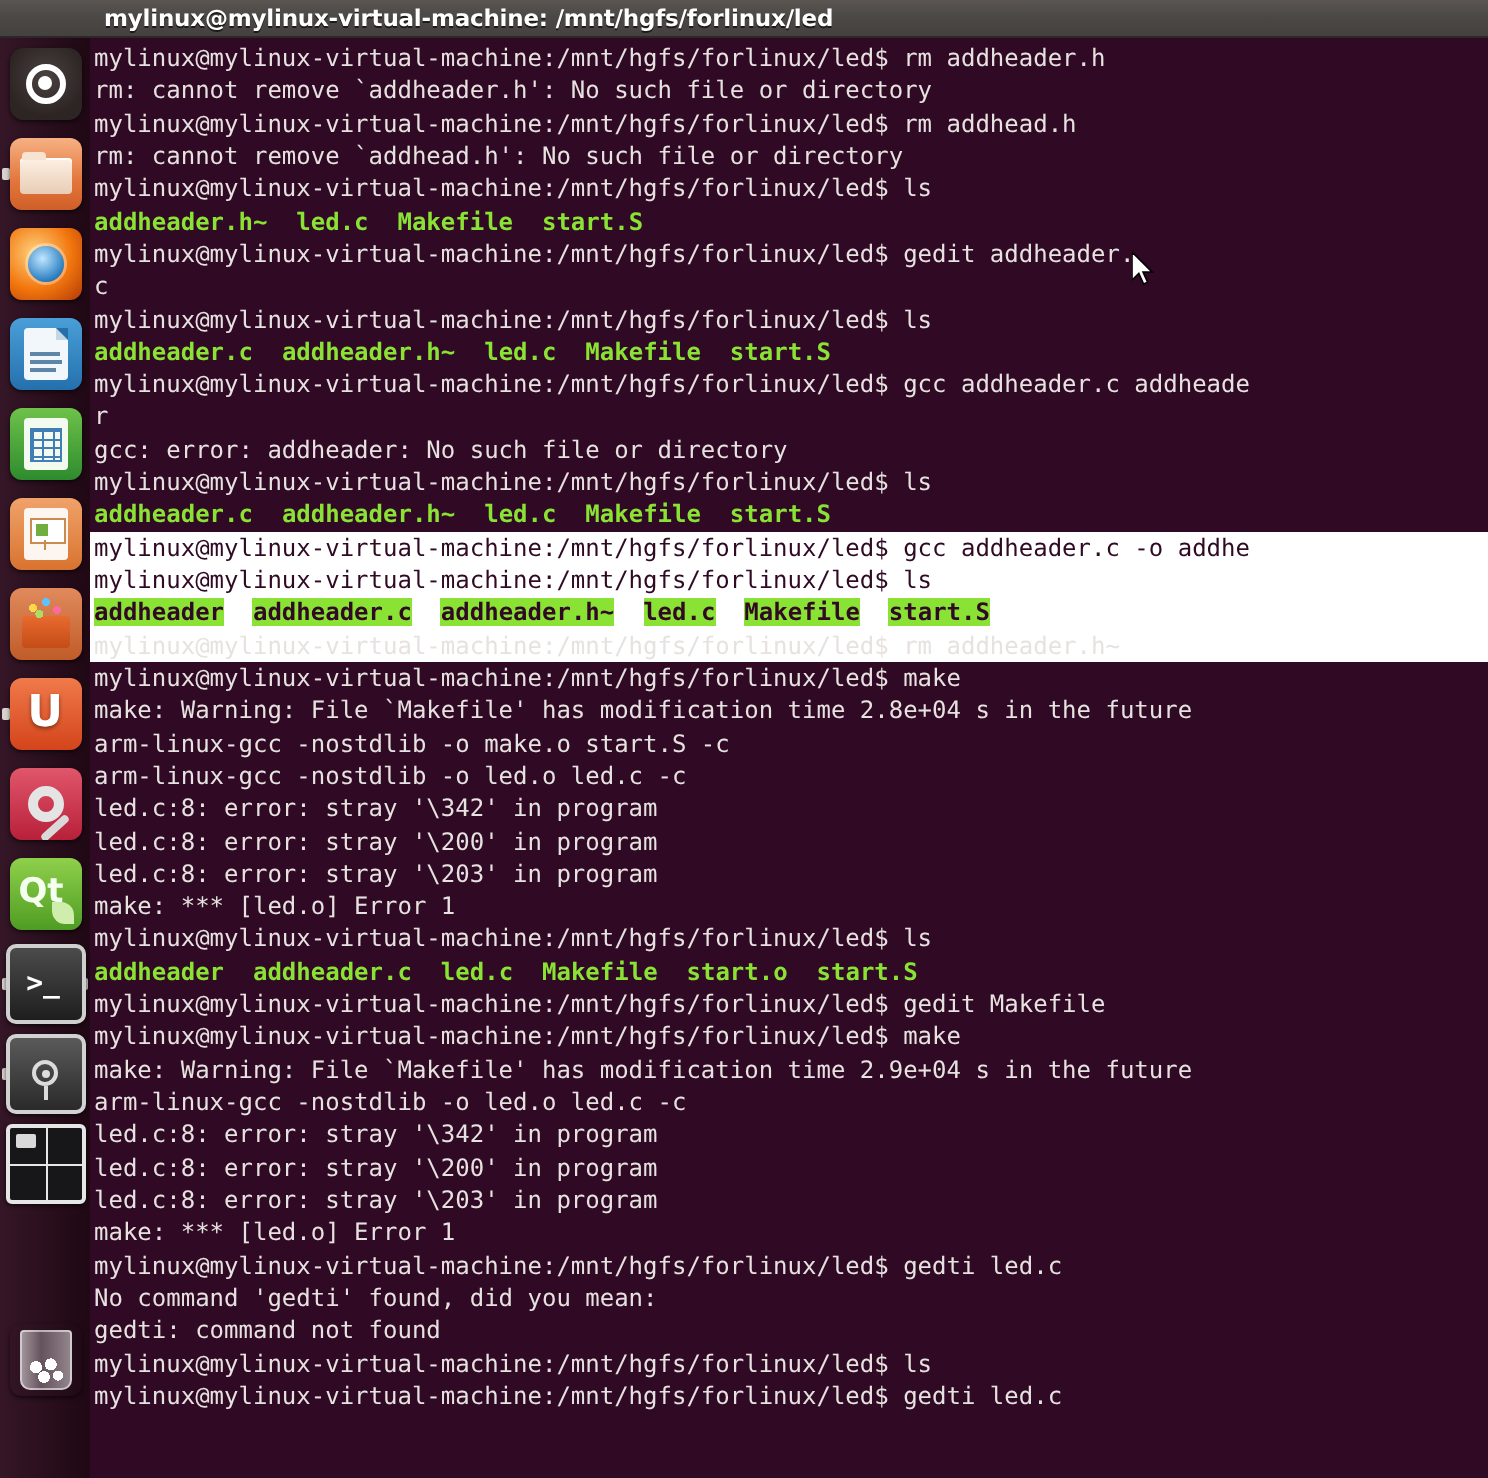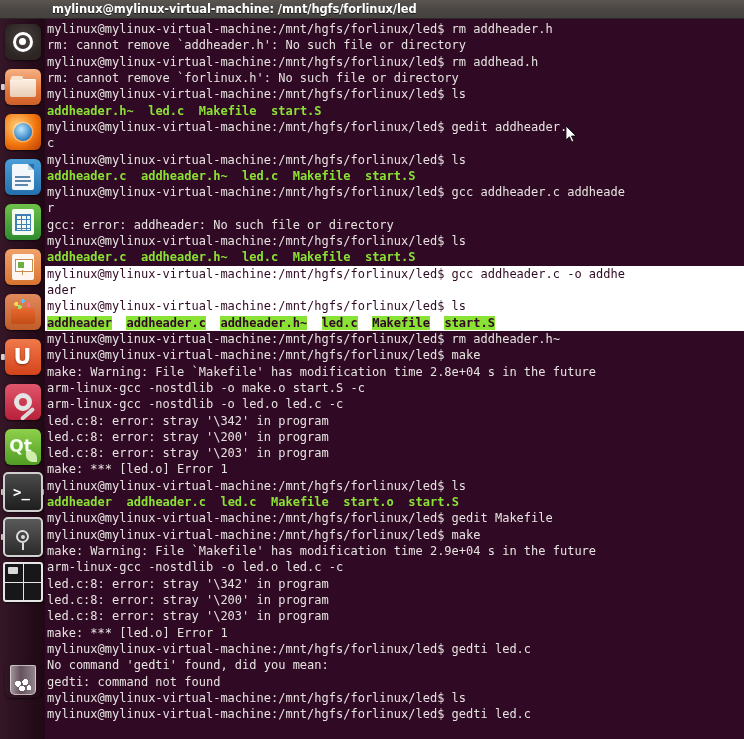"rm: cannot remove `forlinux.h': No" div.row { text: forlinux.h' -> addhead.h' }
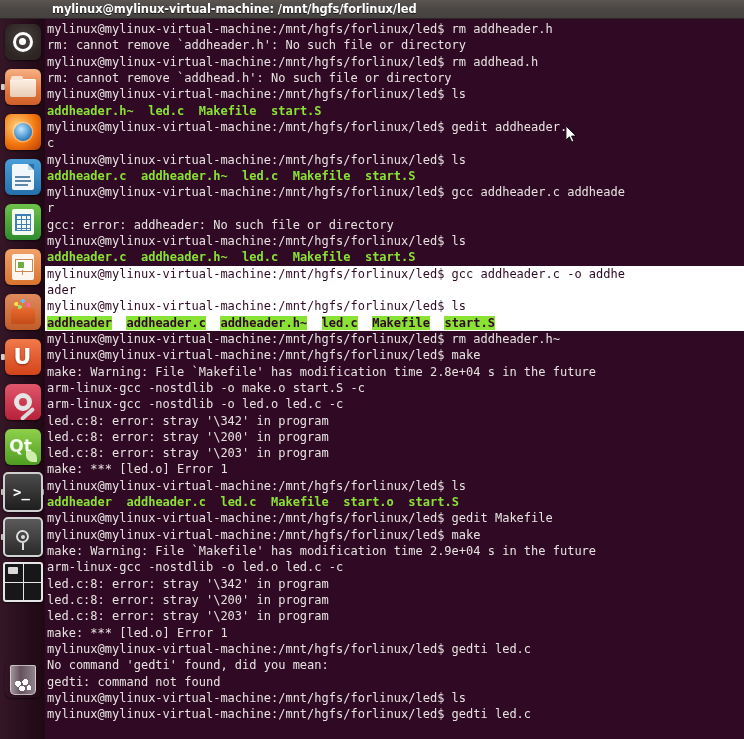"ader" div.row { html: <div>ader</div> -> none }
